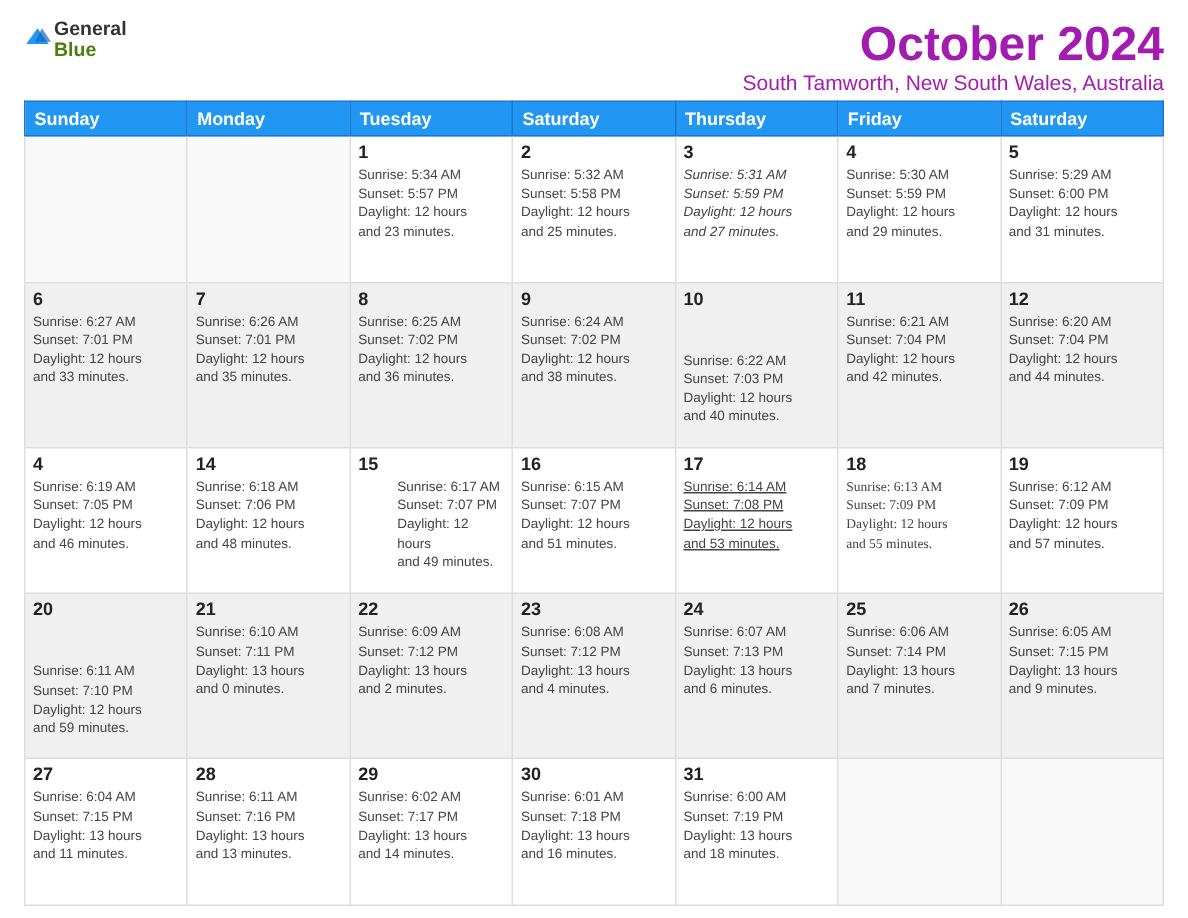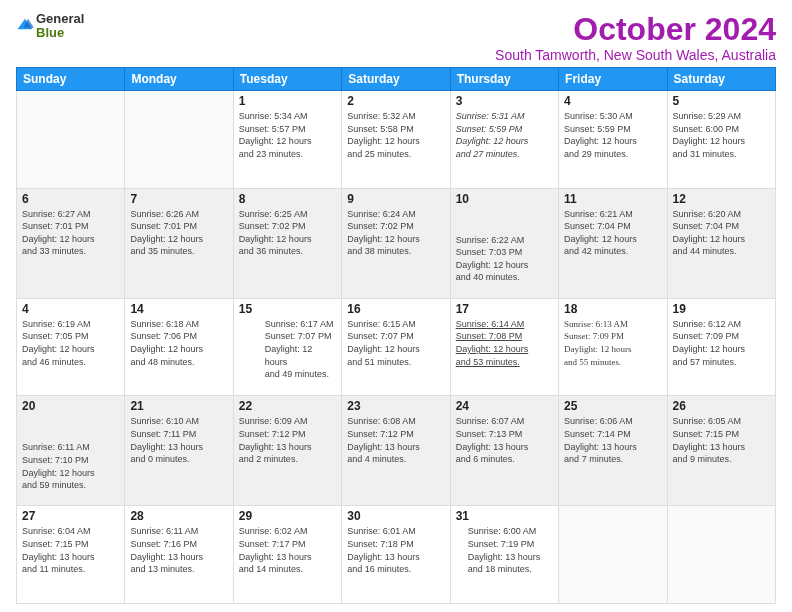"Sunrise: 6:00 AM" div.day-info { margin-left: 12px -> none }
